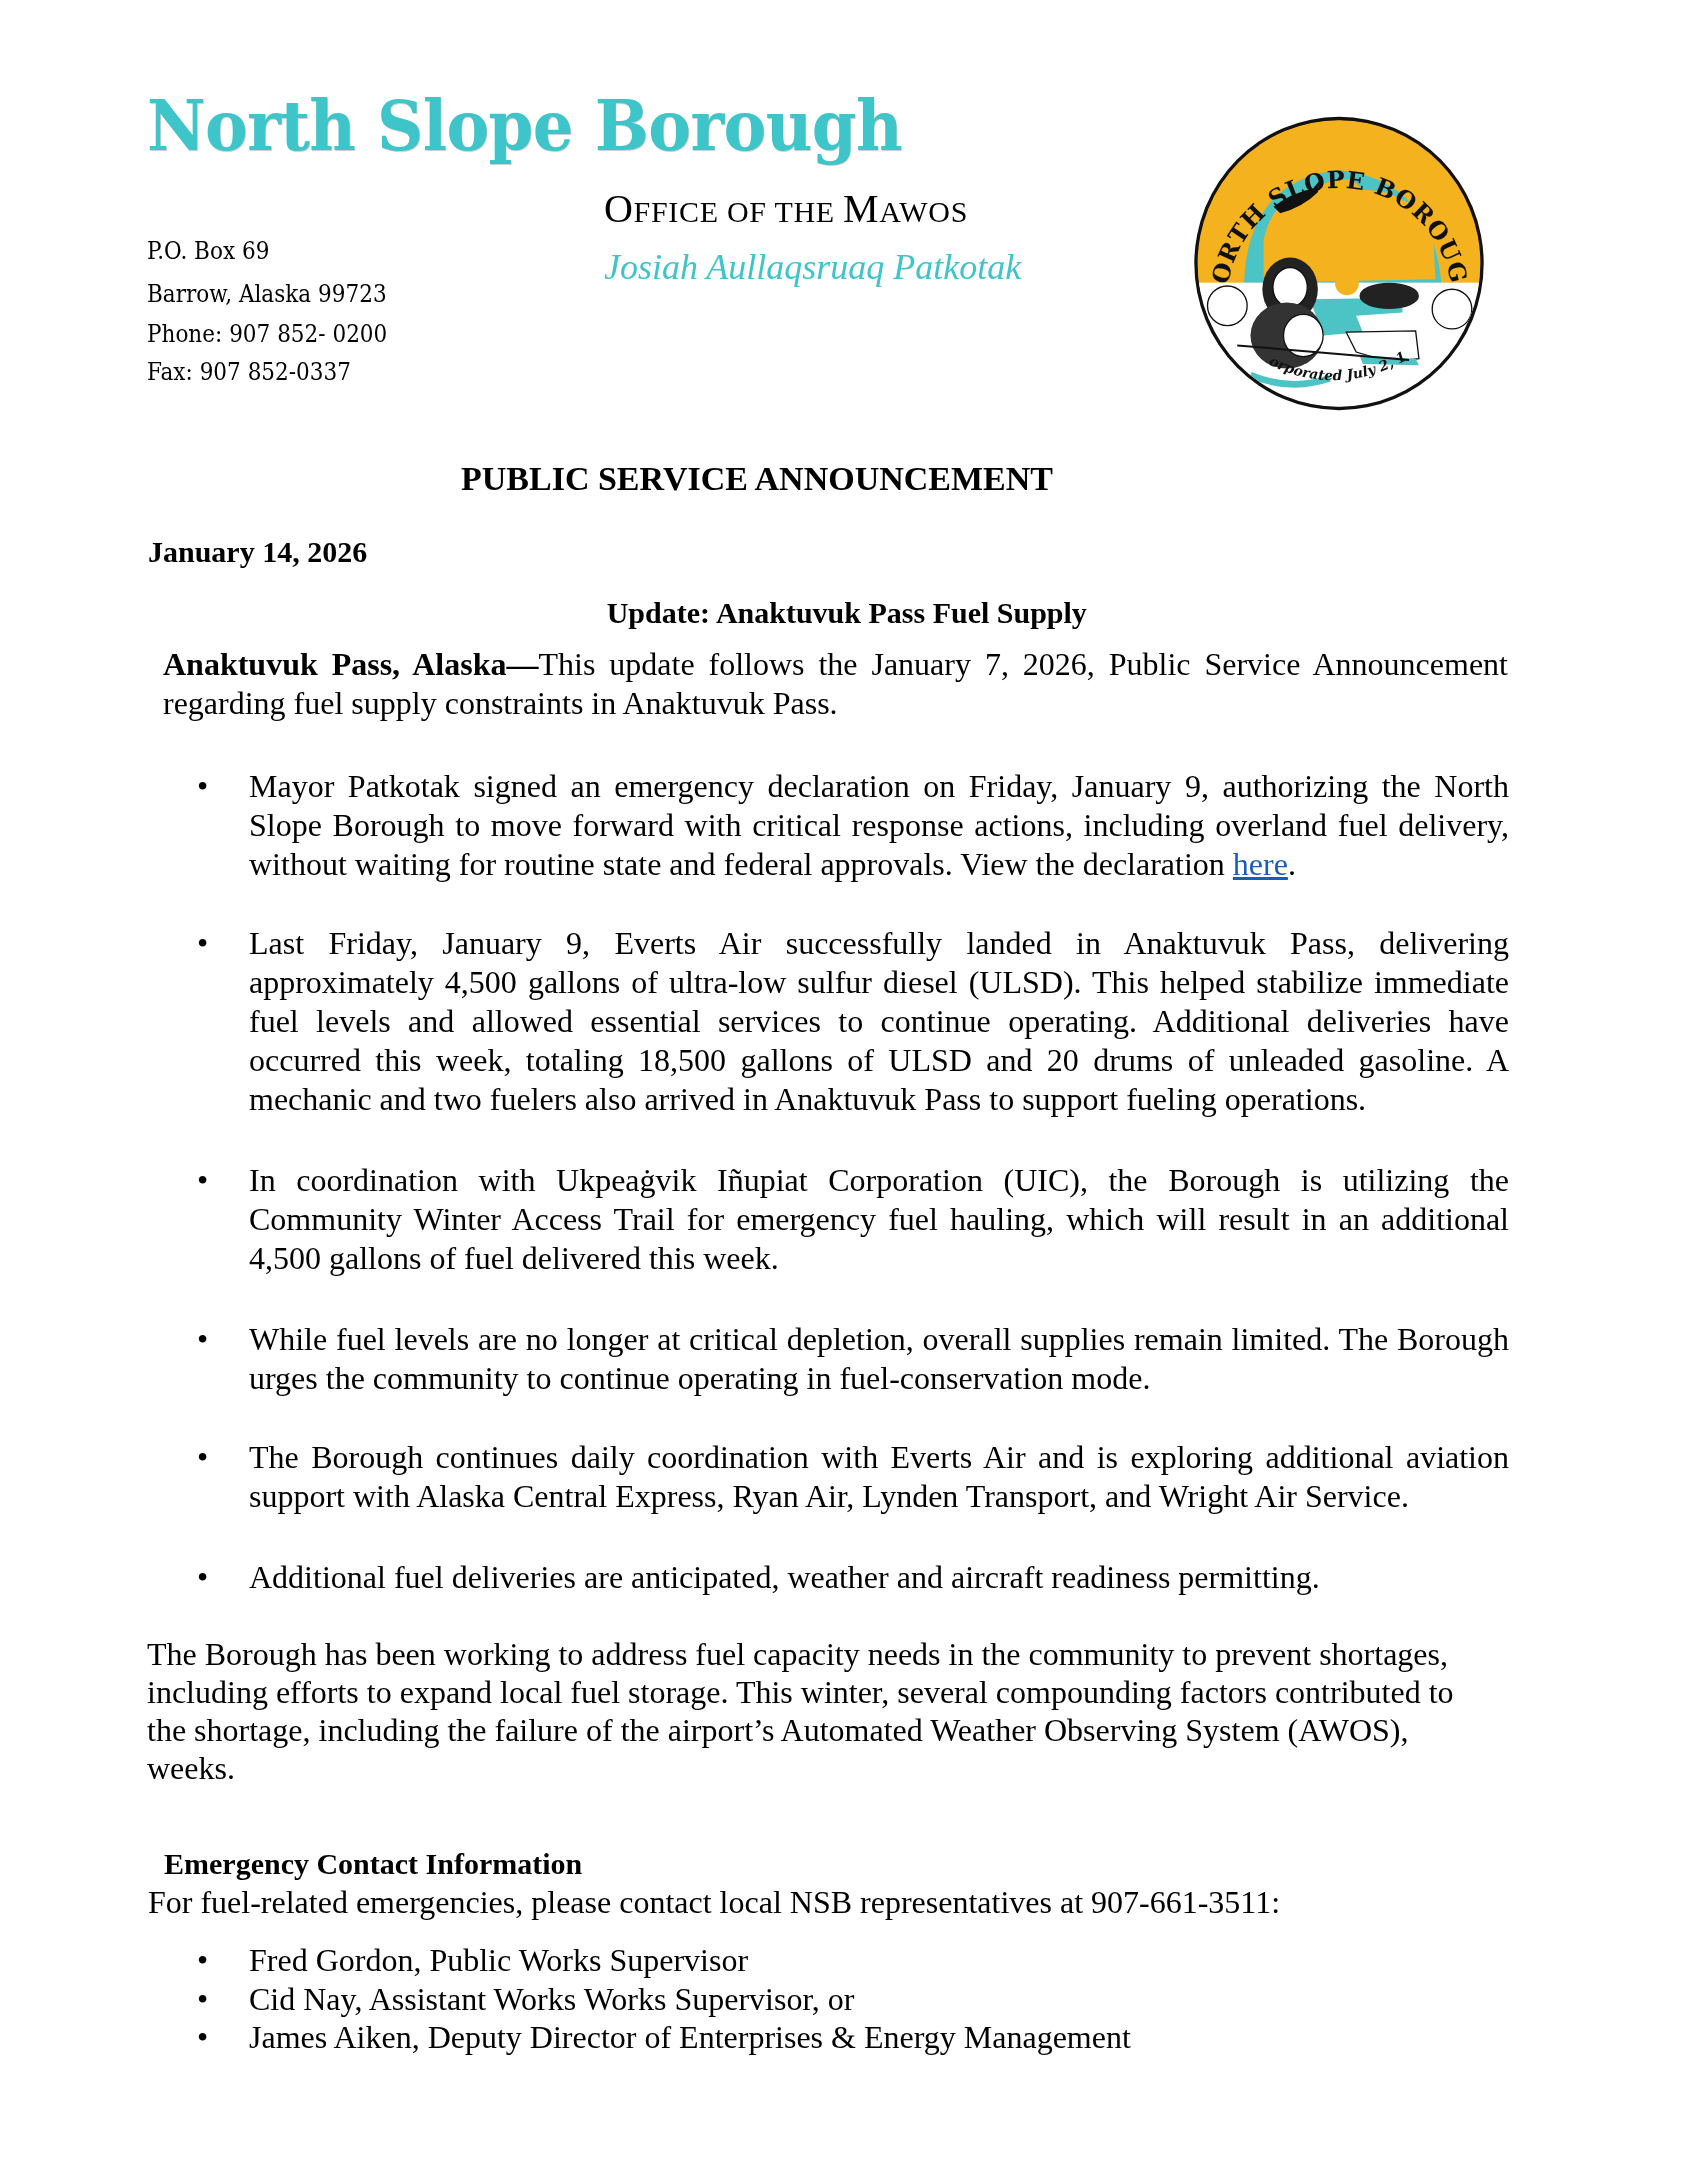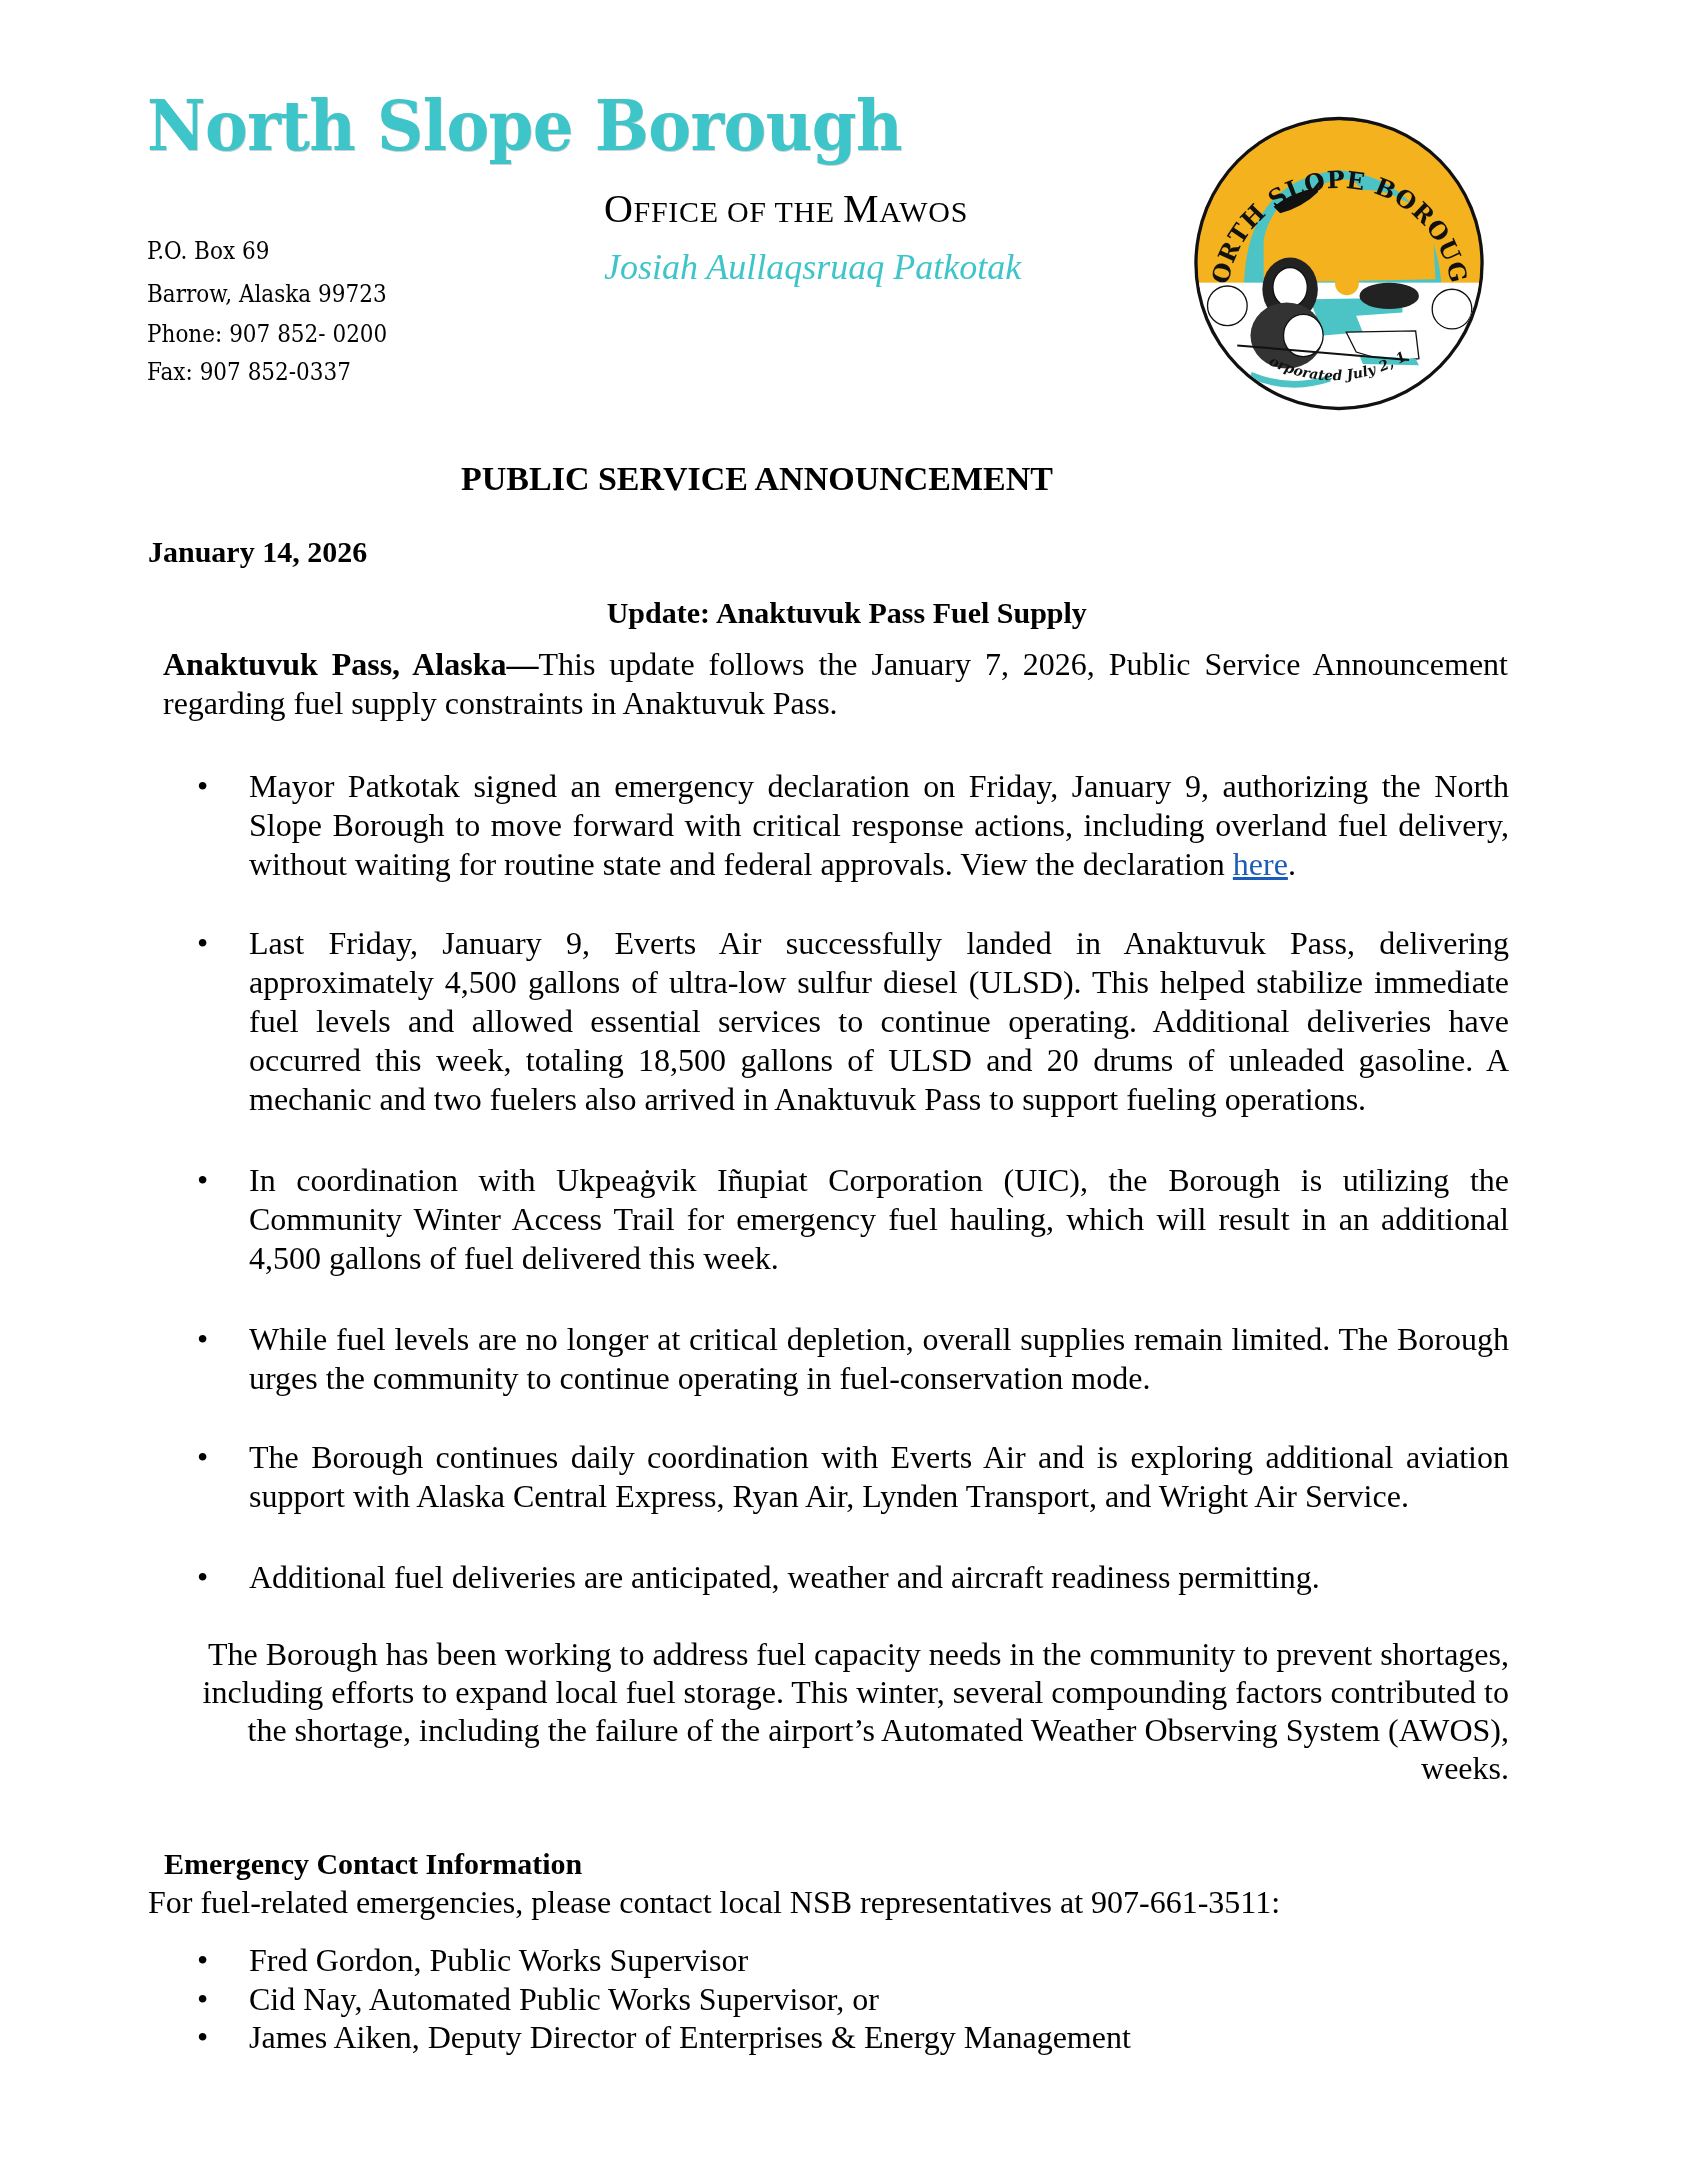"The Borough has been working" .para { text-align: right -> left }
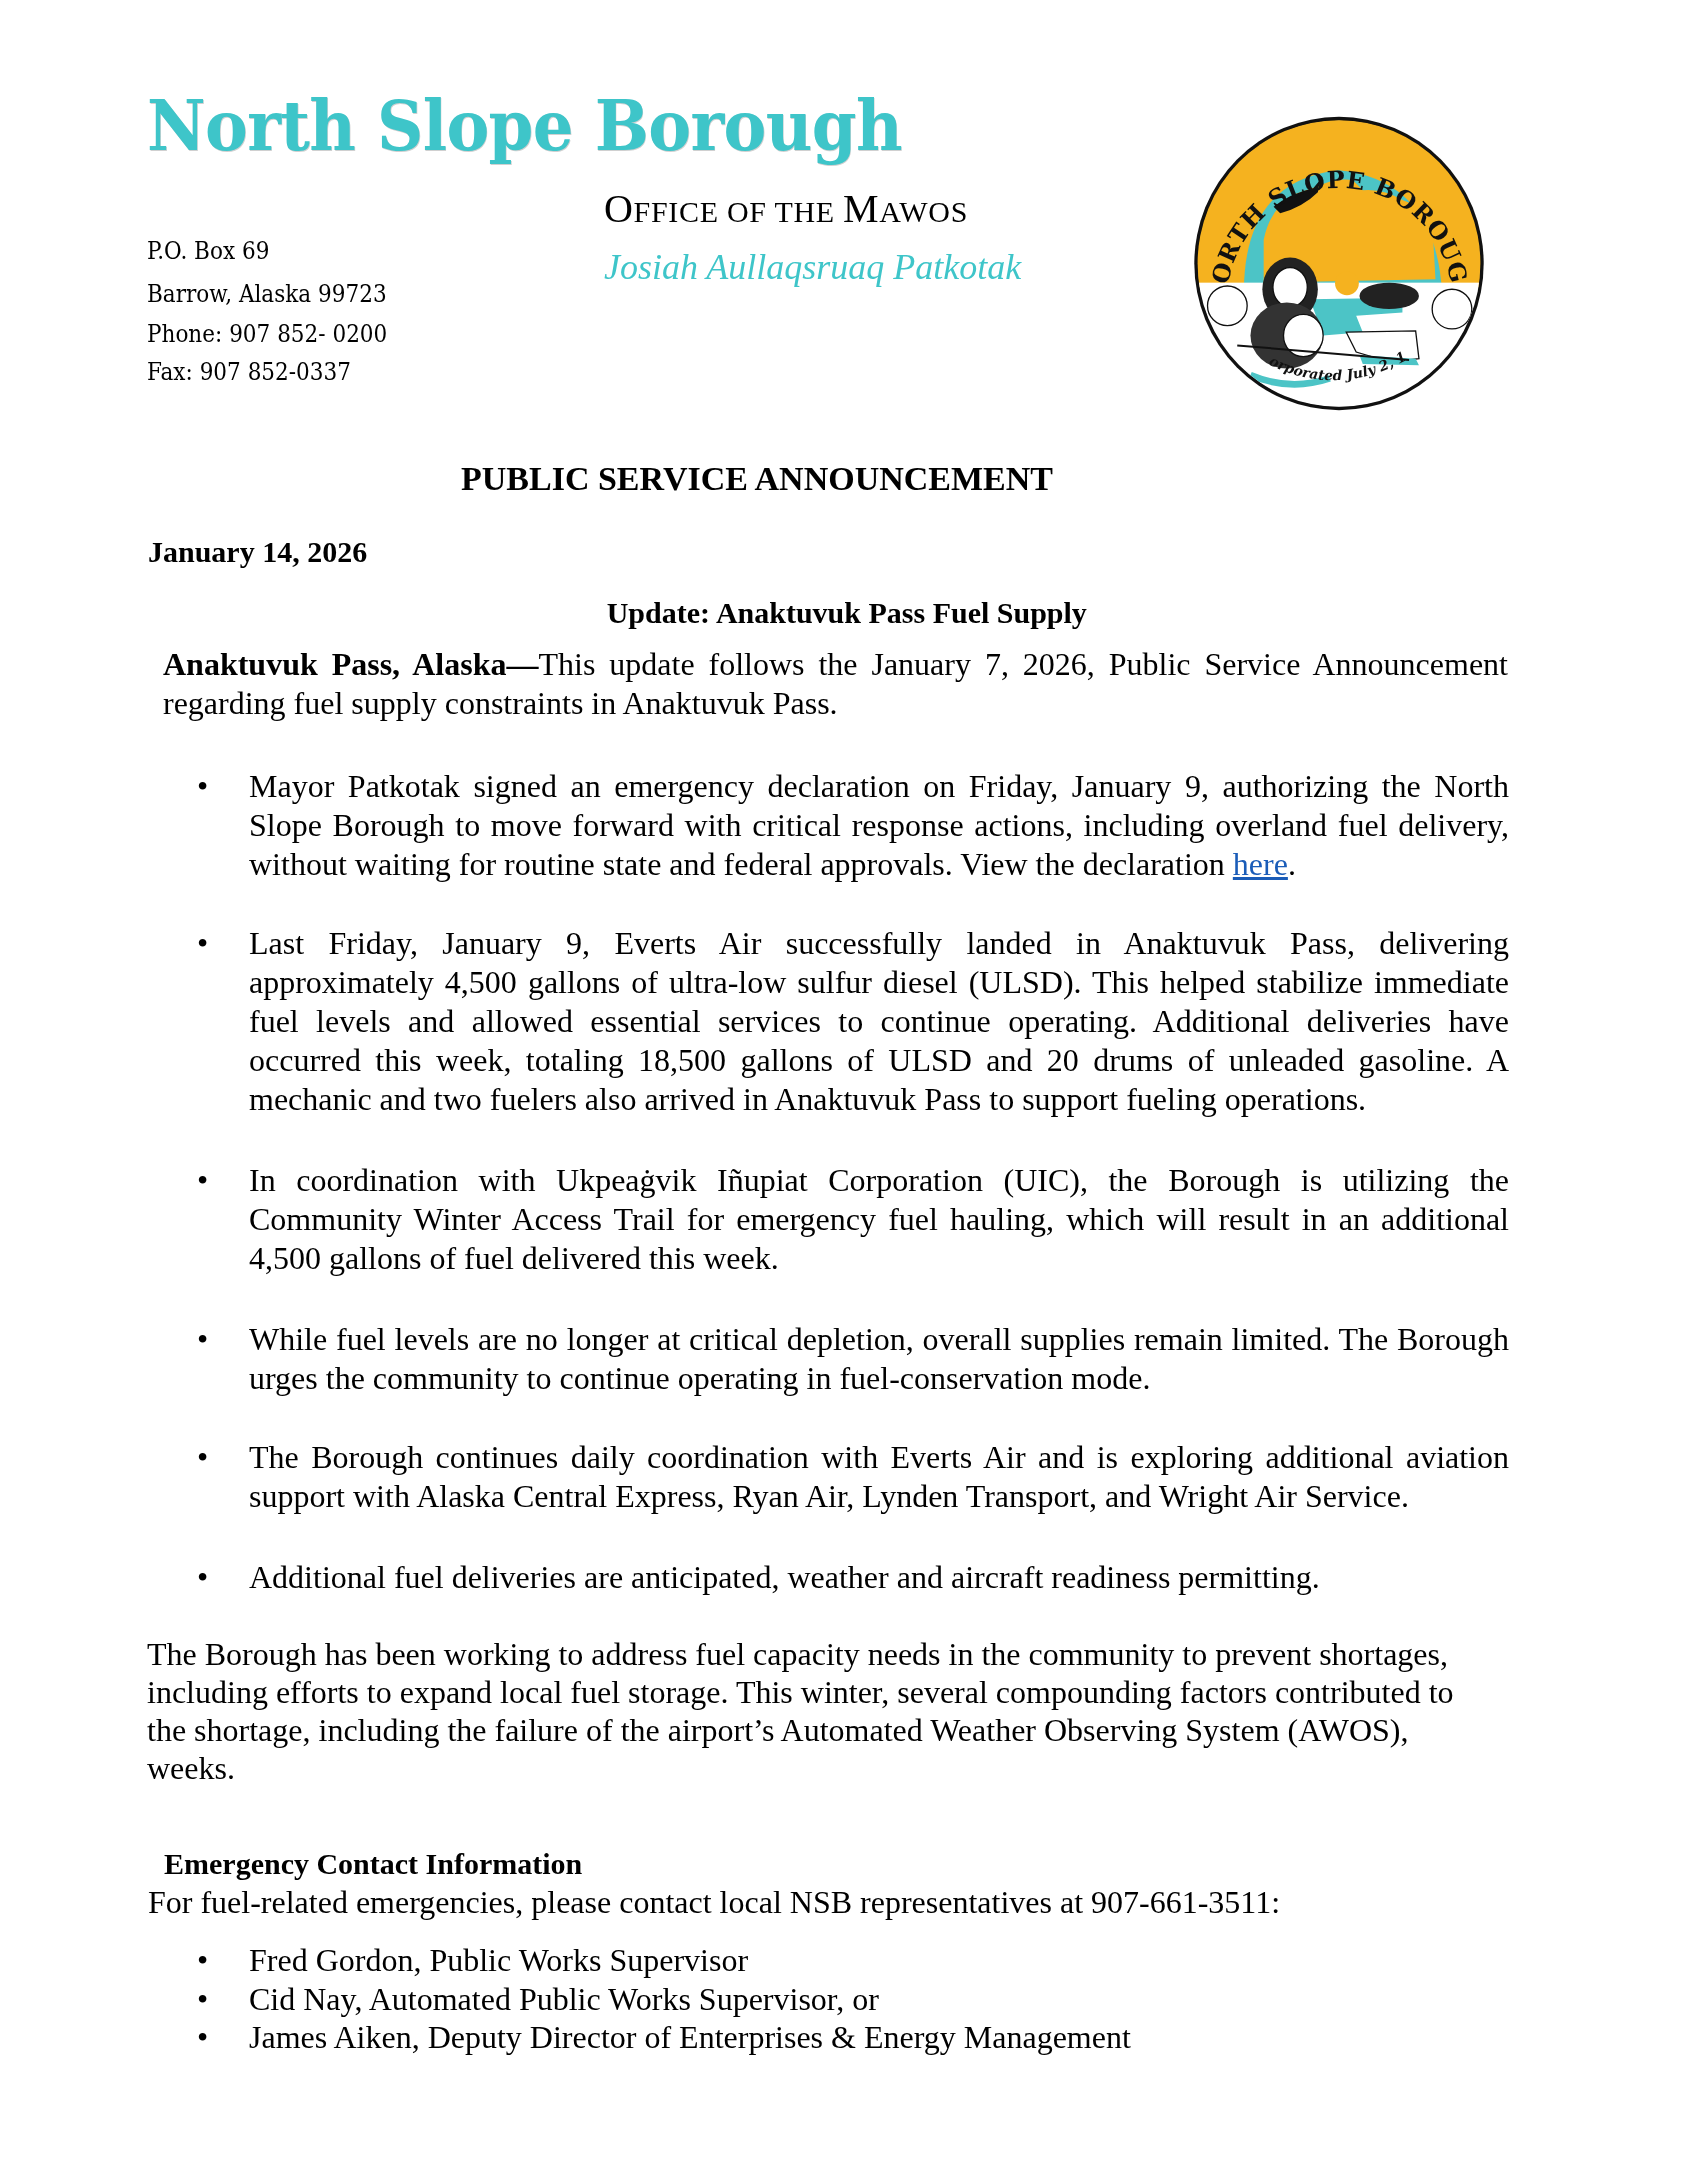"Cid Nay, Automated Public Works" span.txt { text: Automated Public -> Assistant Works }
